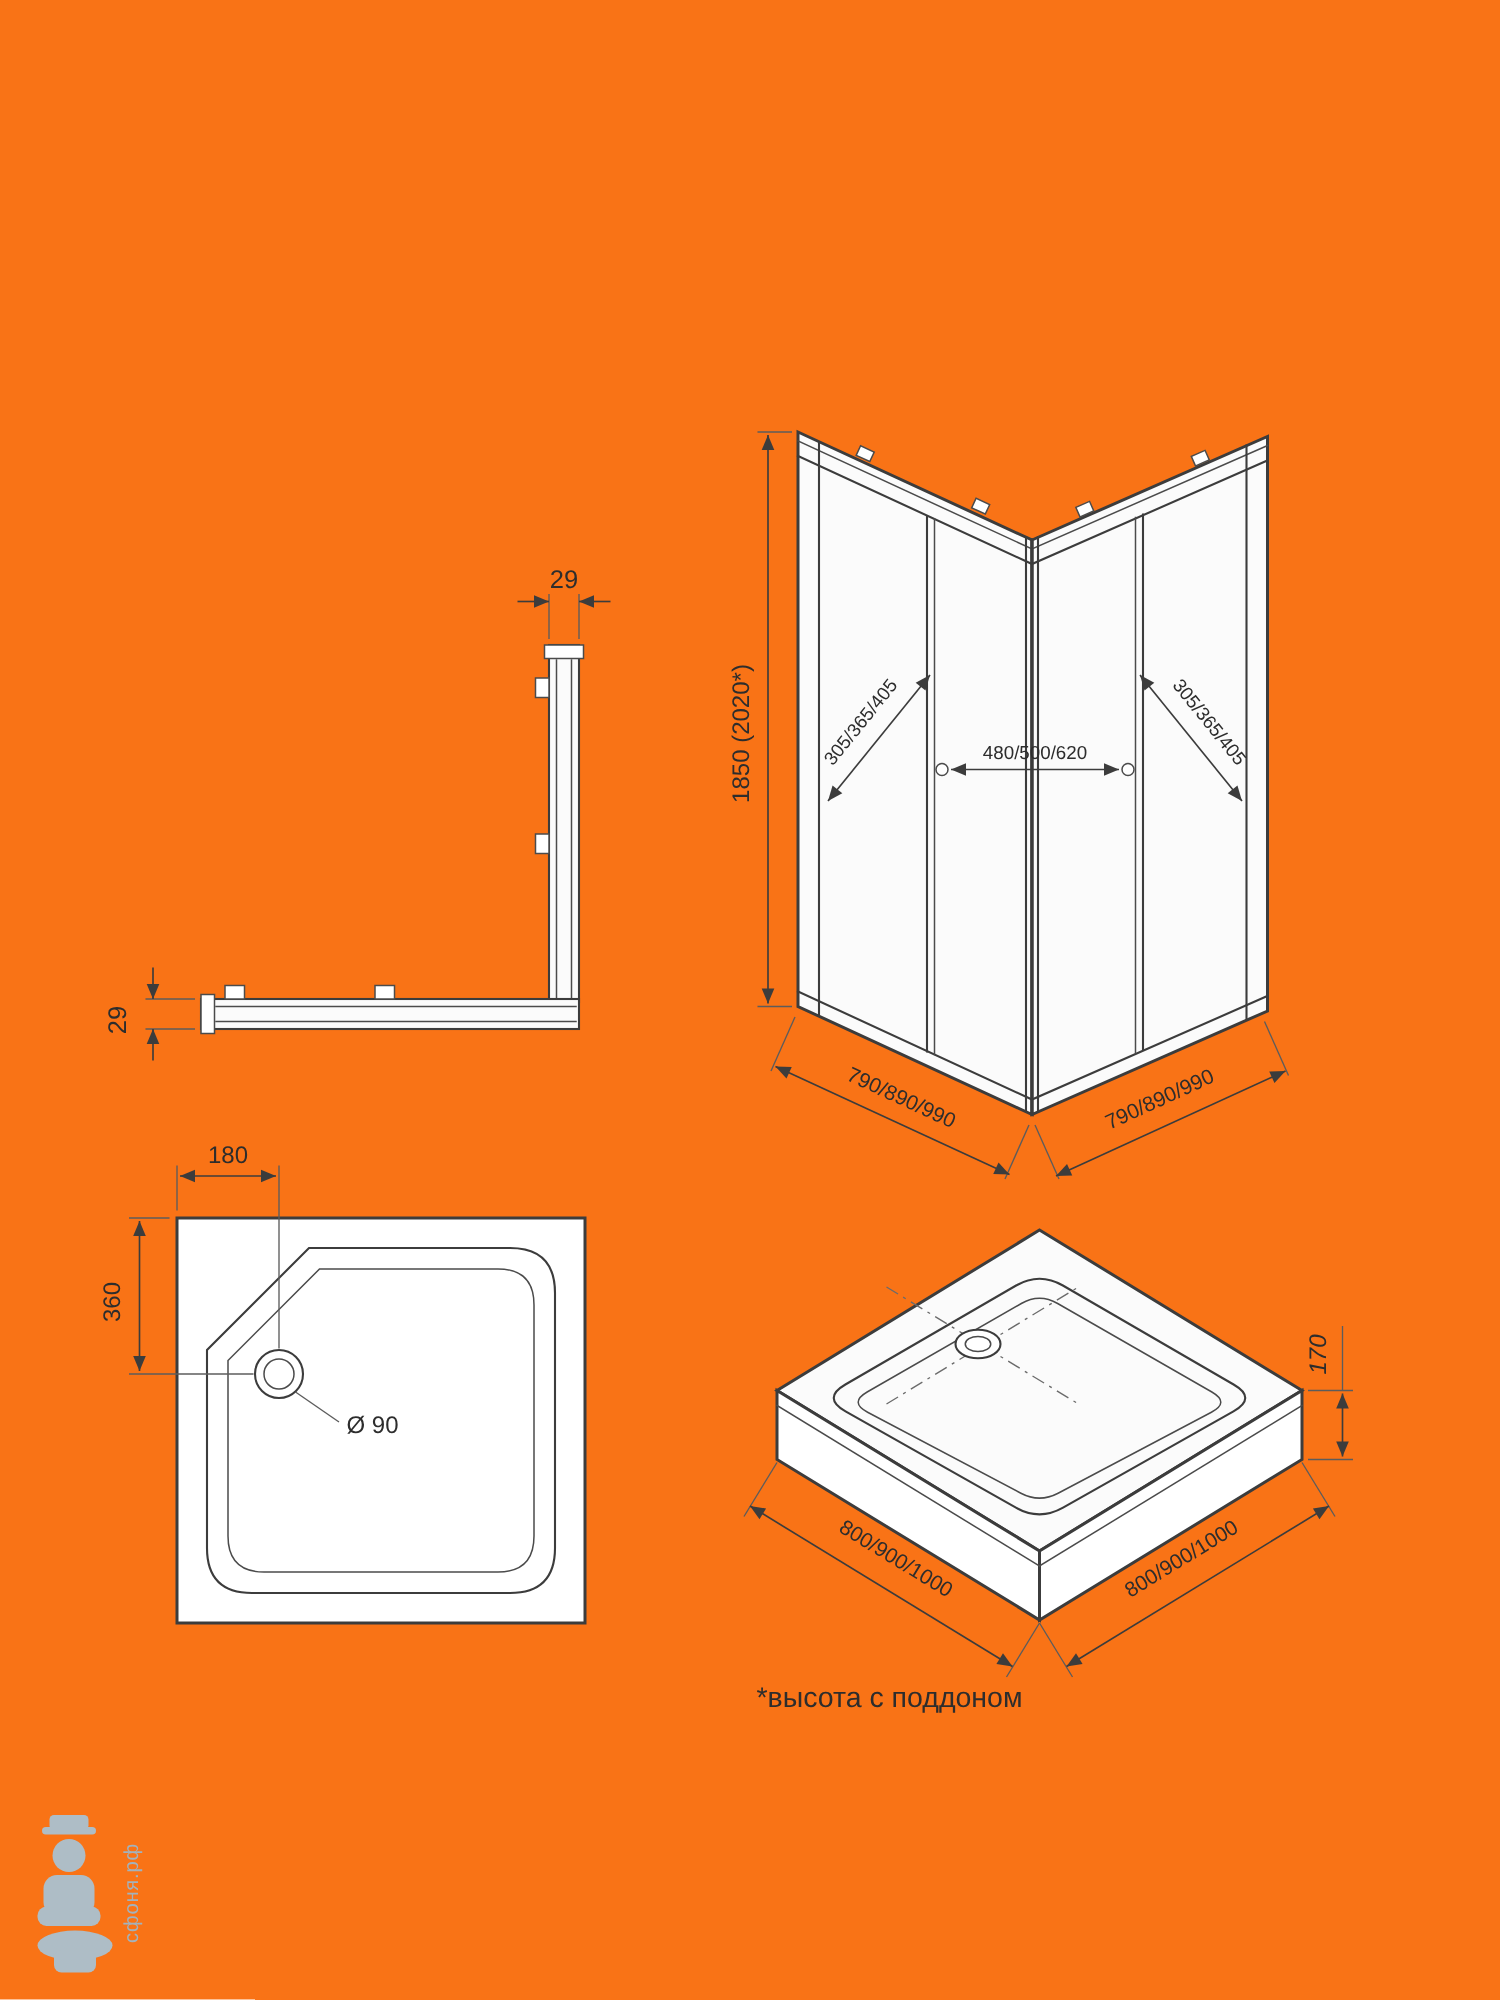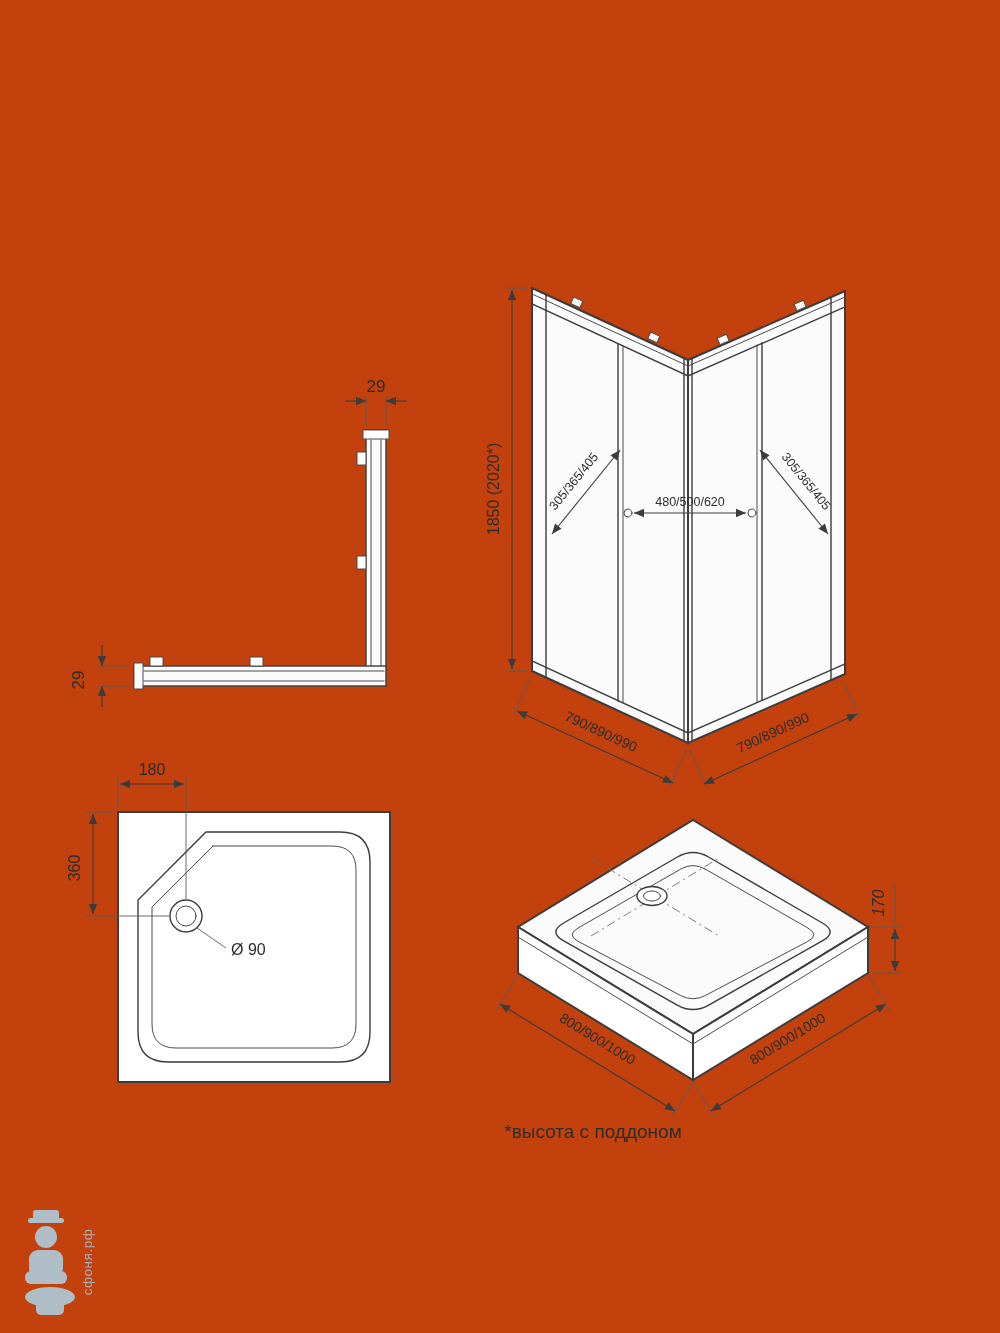"29" .canvas { background: #c2410c -> #f97316 }
